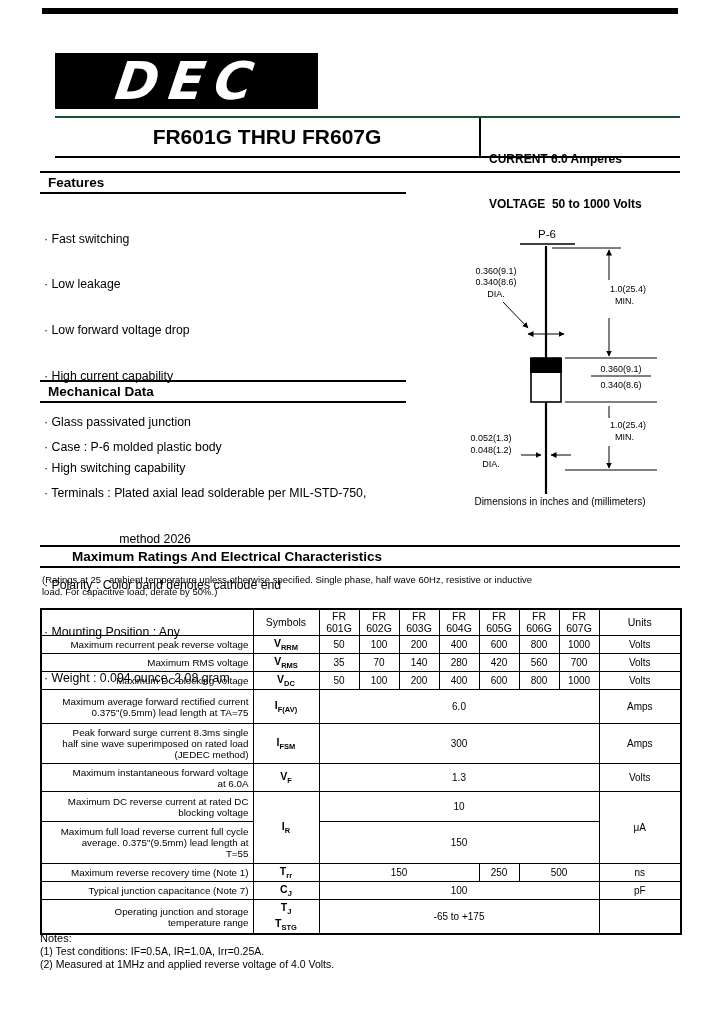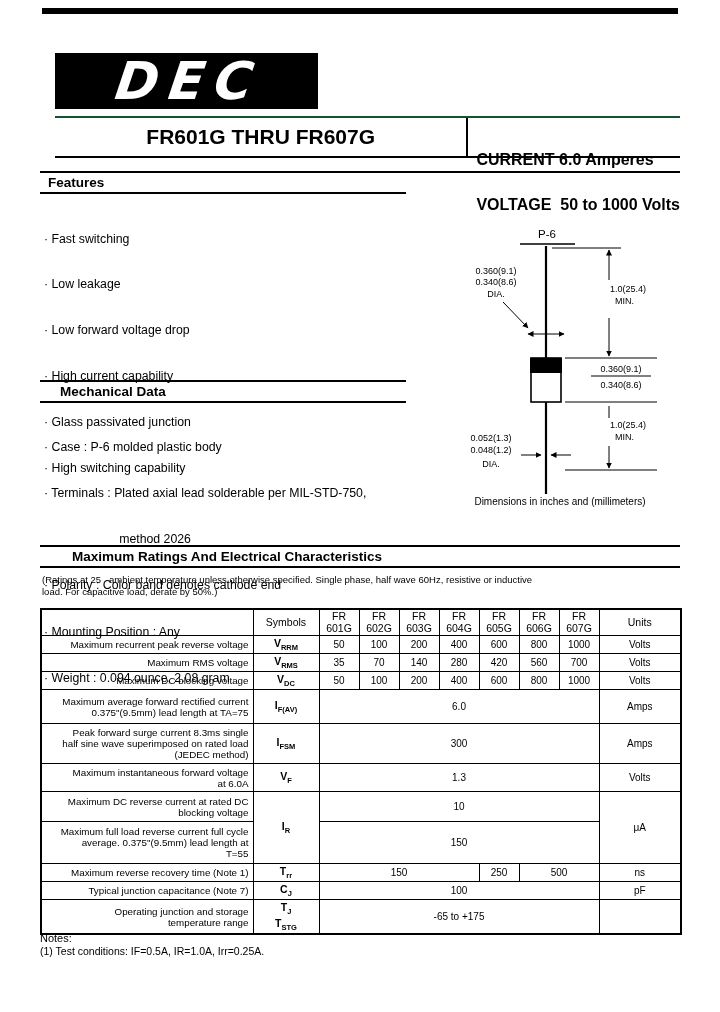"CURRENT 6.0 Amperes" .title-specs { font-size: 16px -> 12px }
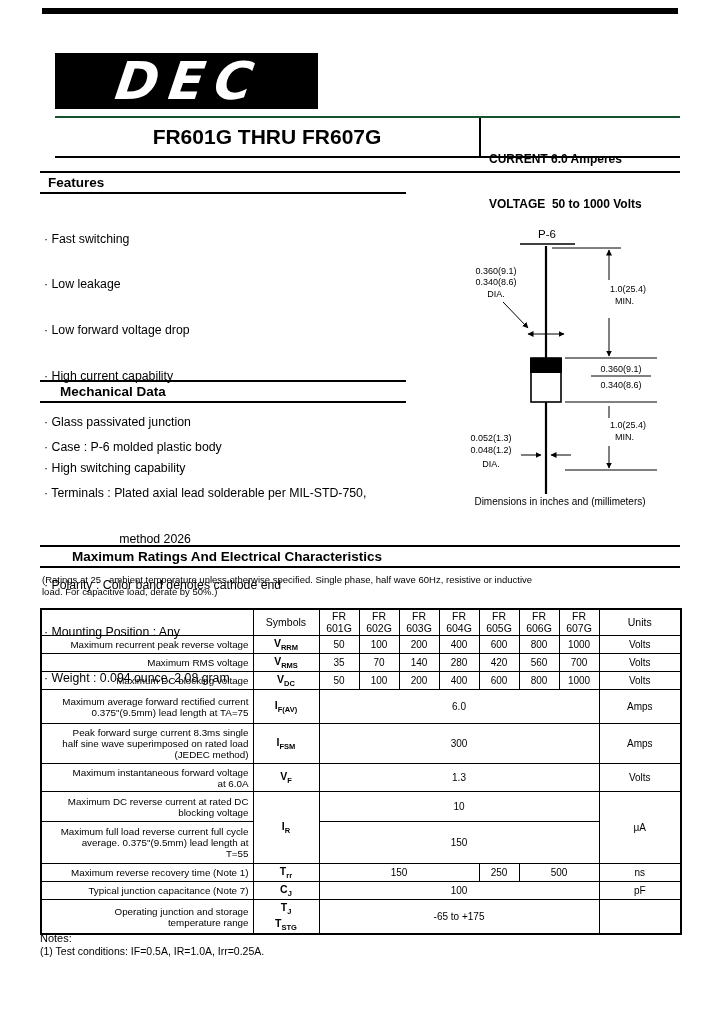"Mechanical Data" div.sec-title { margin-left: 12px -> none }
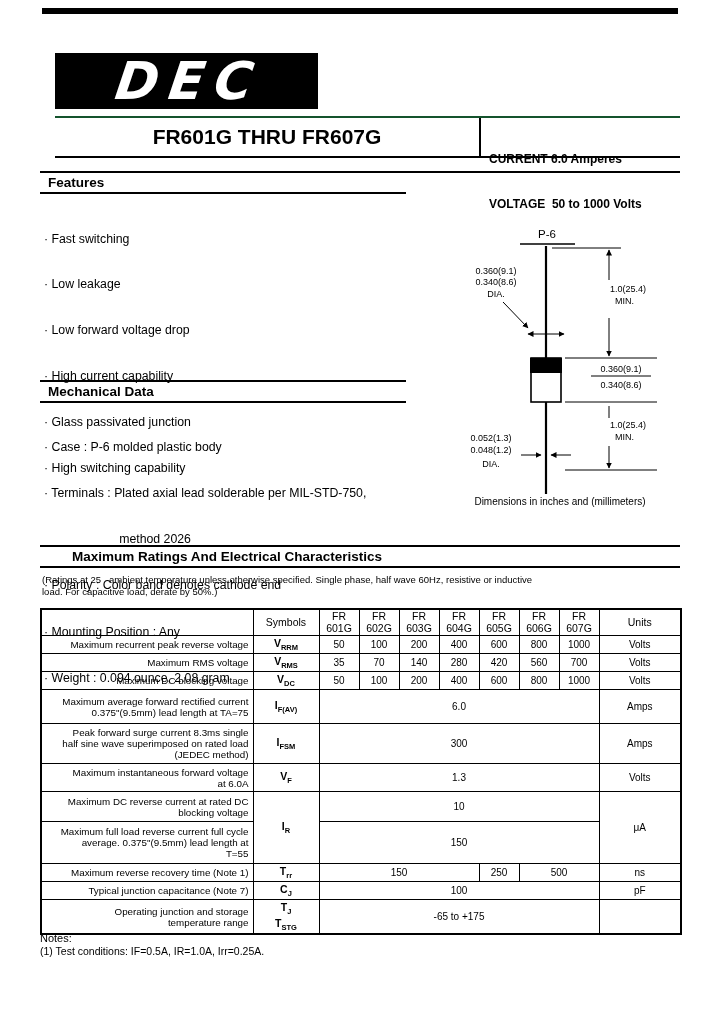"(2) Measured at 1MHz and" div { html: none -> <div>(2) Measured at 1MHz and applied reverse voltage of 4.0 Volts.</div> }
